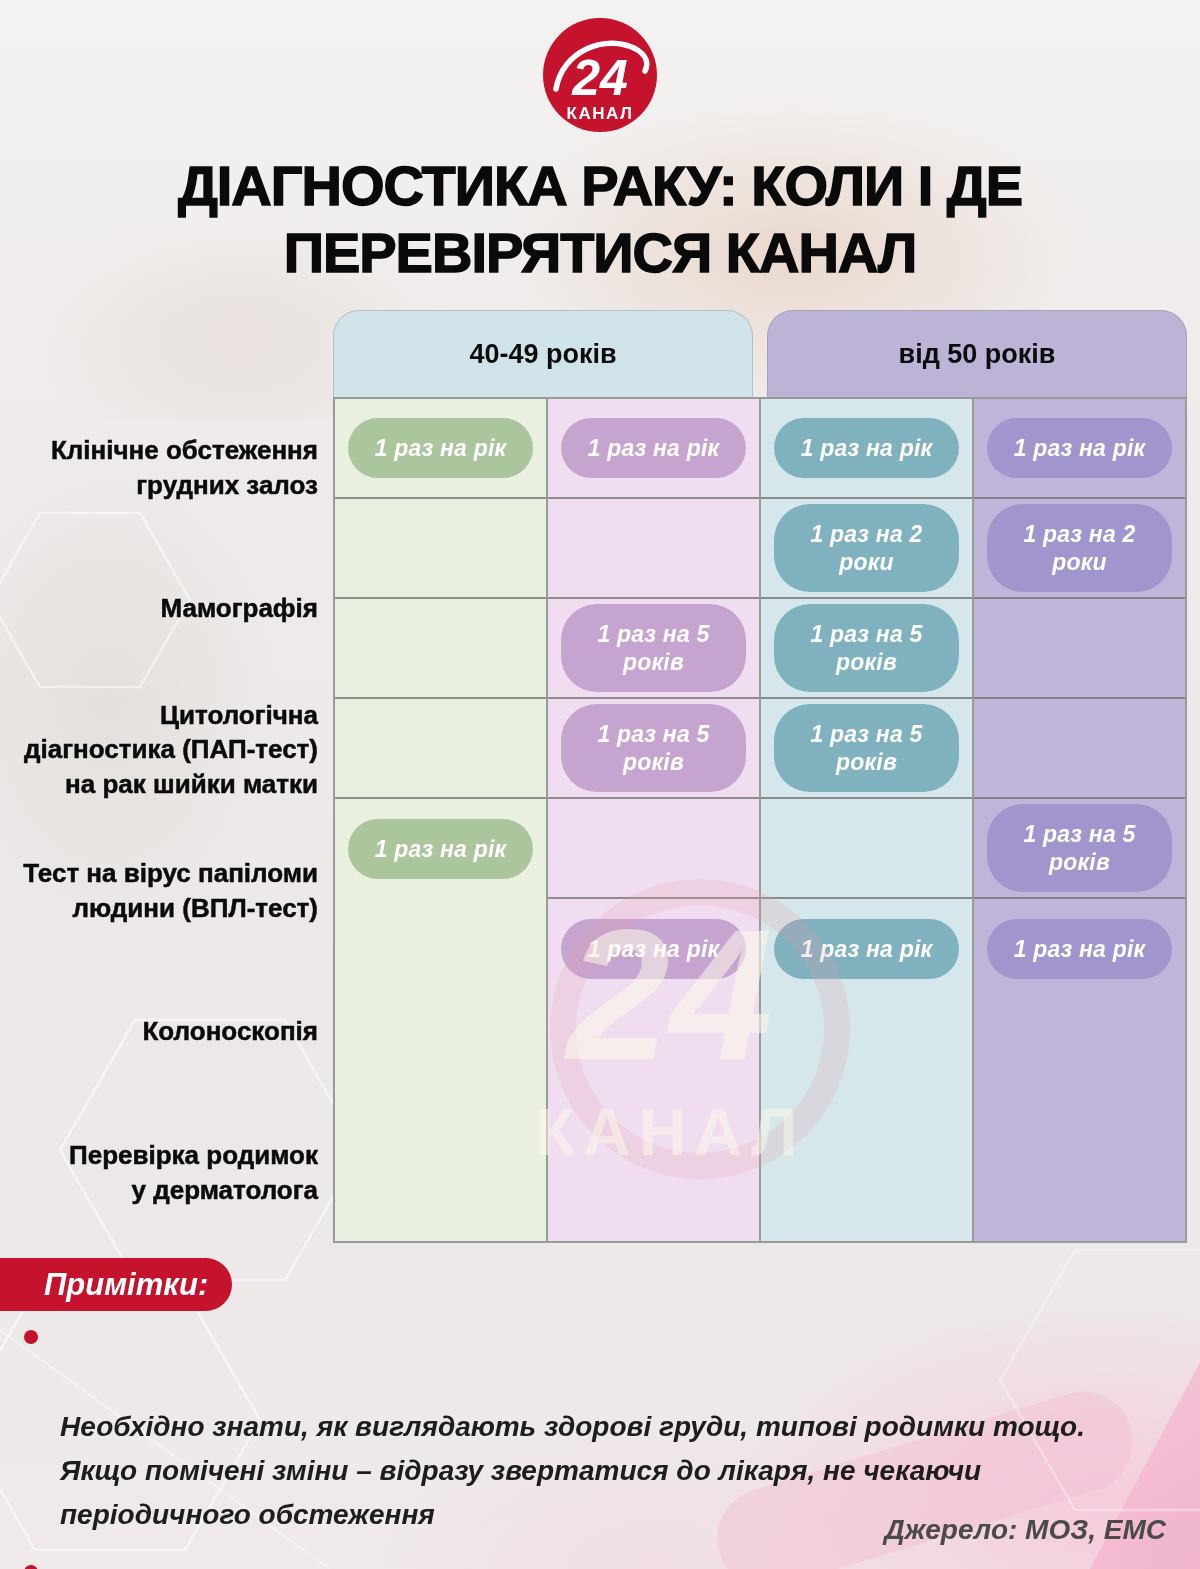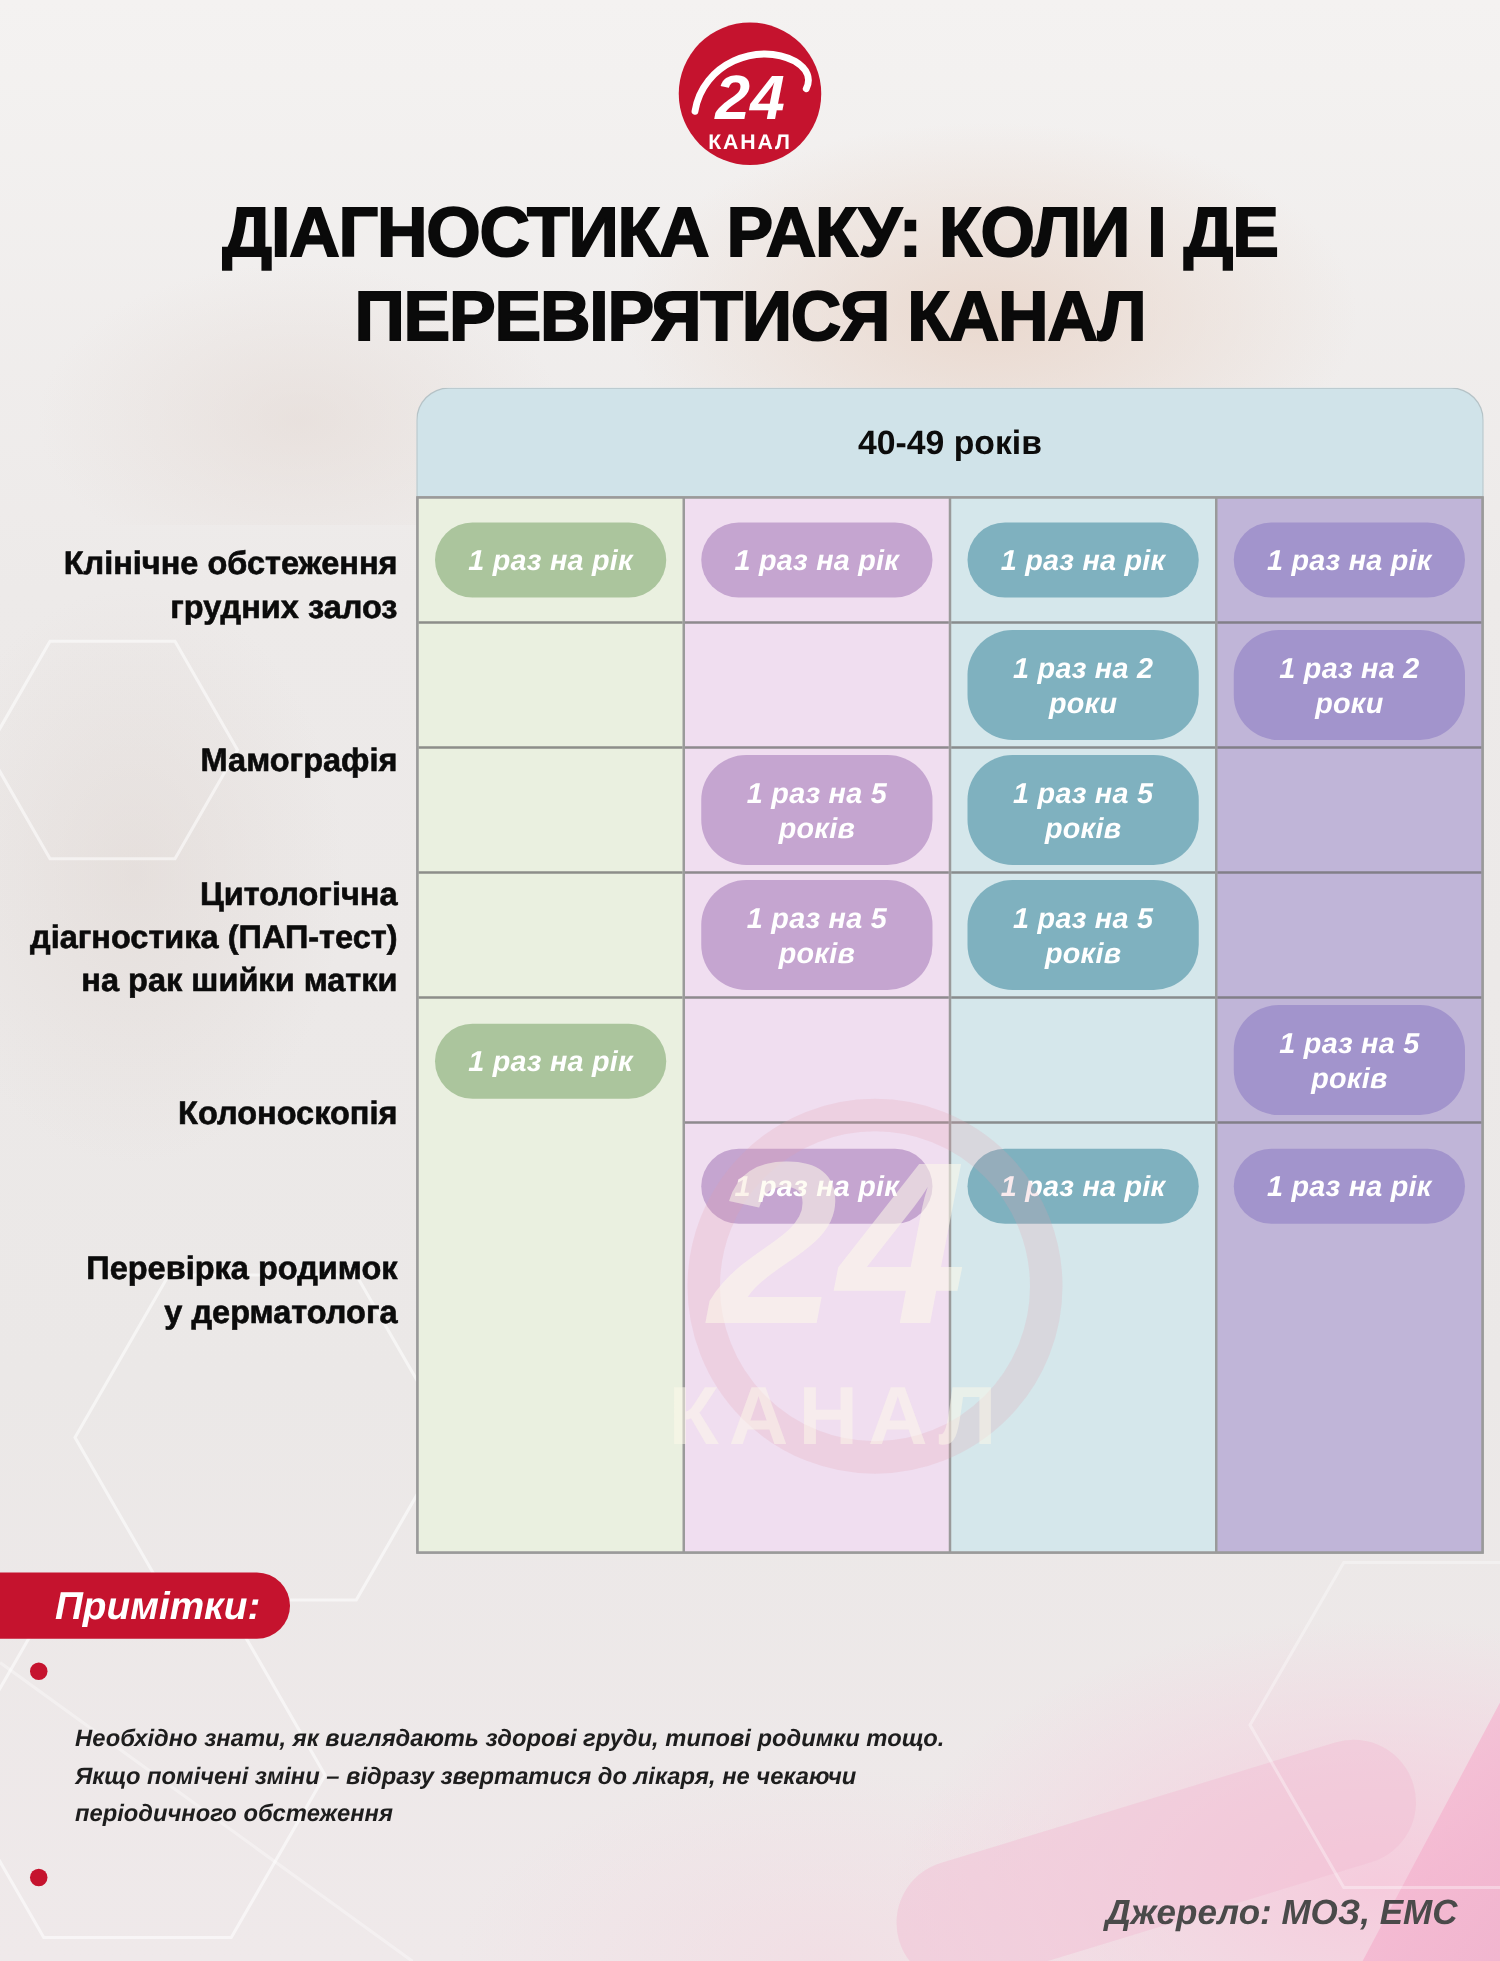"від 50 років" div.hcell { html: none -> <div>від 50 років</div> }
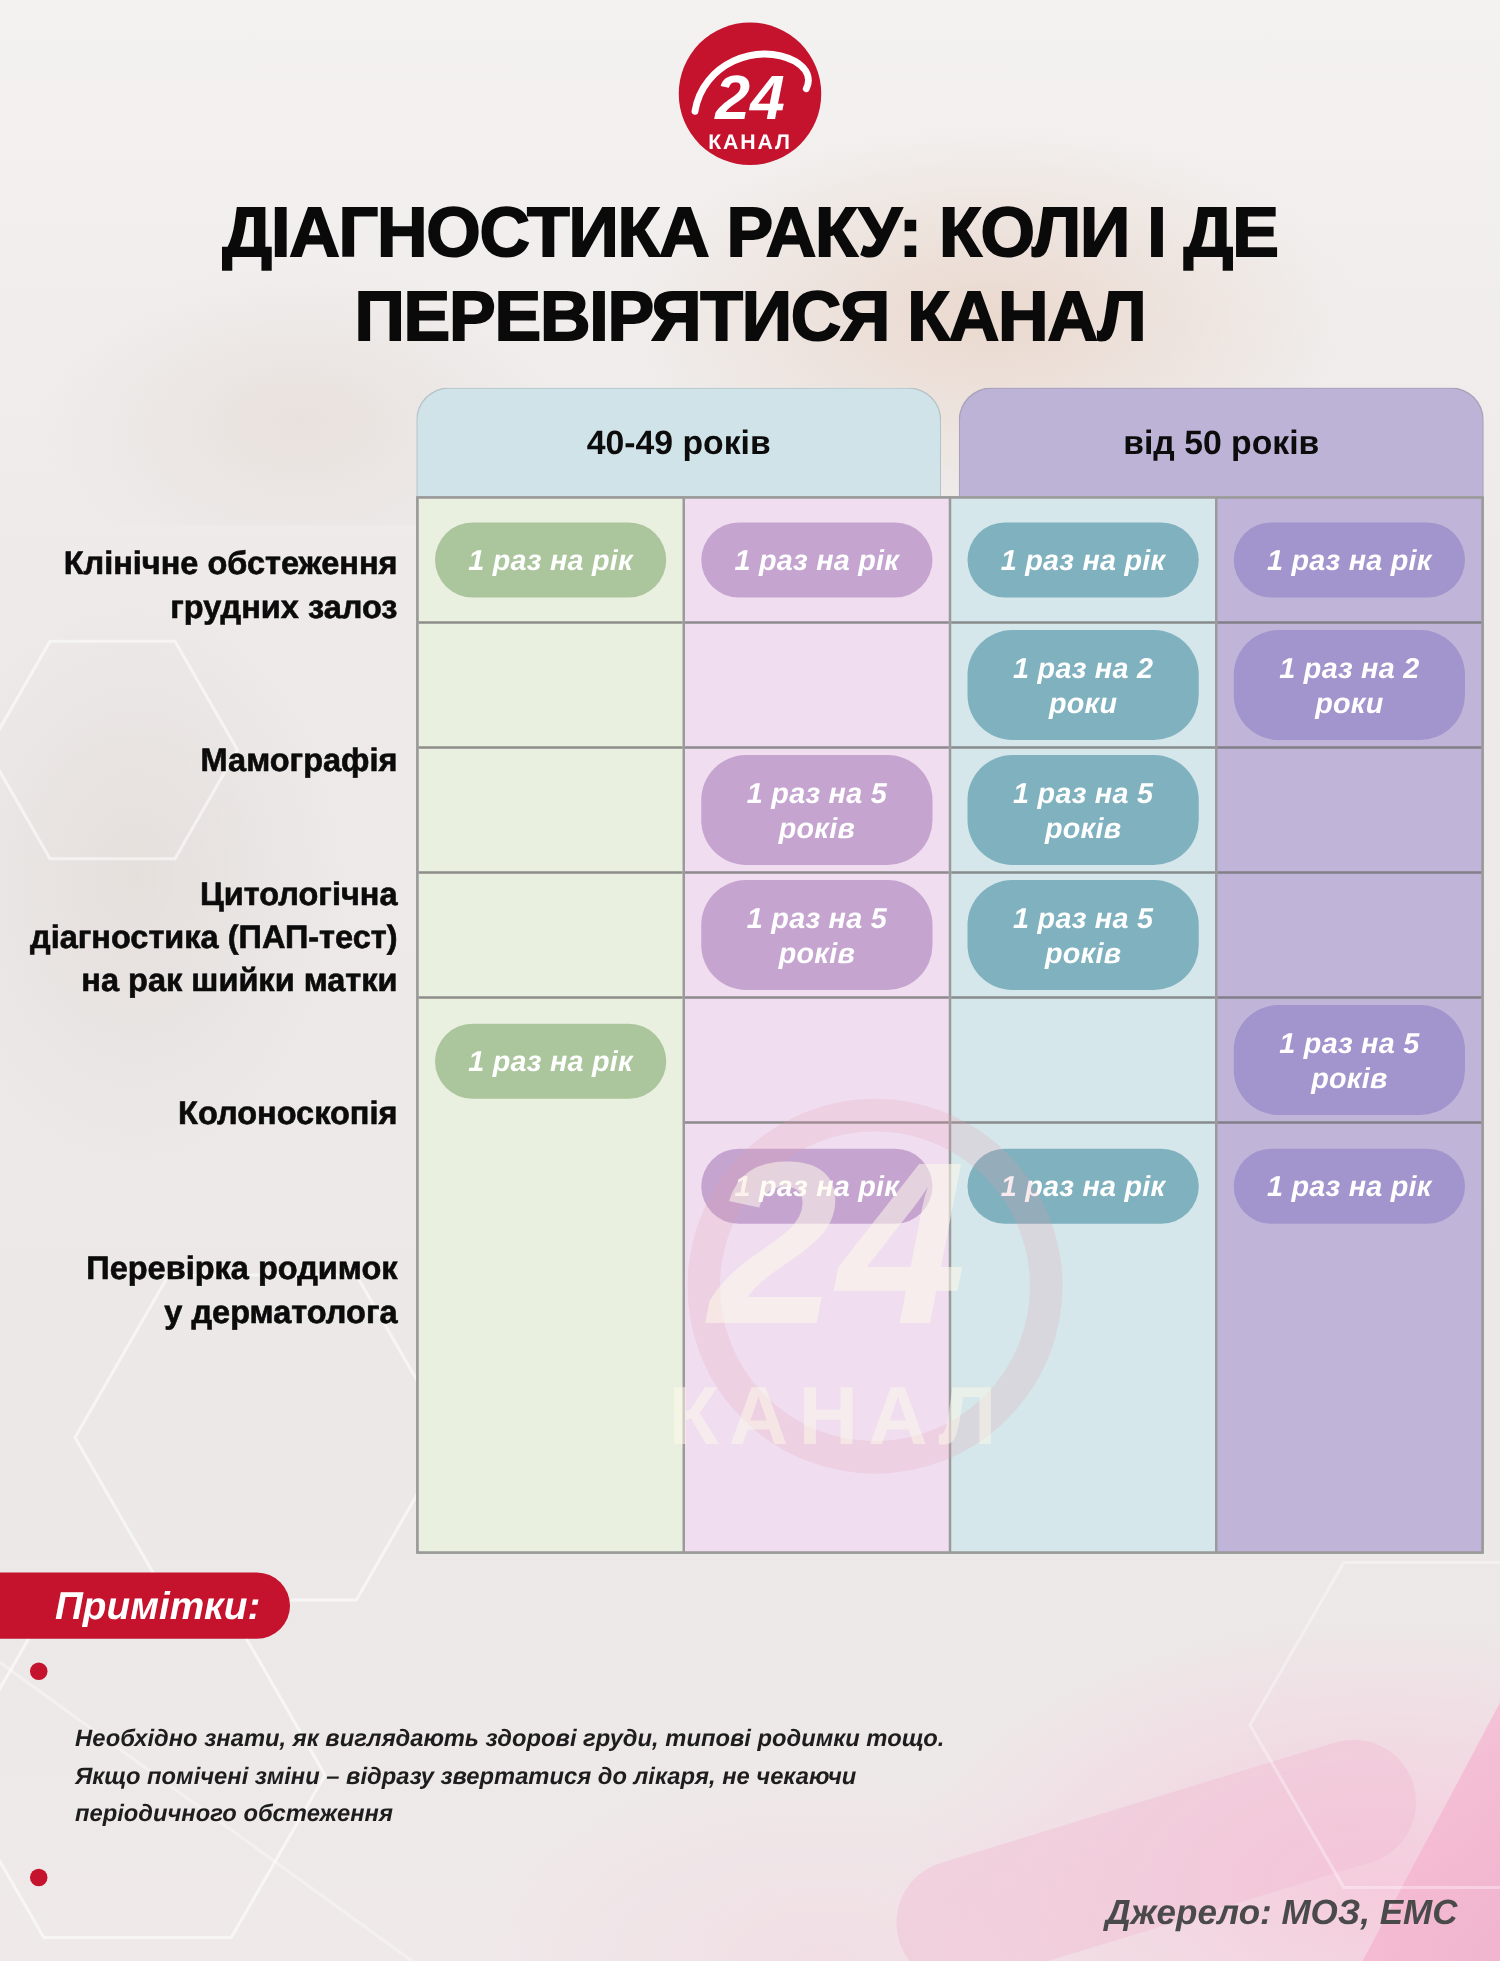"Тест на вірус папіломи" div.rlabel { html: none -> <div>Тест на вірус папіломи людини (ВПЛ-тест)</div> }
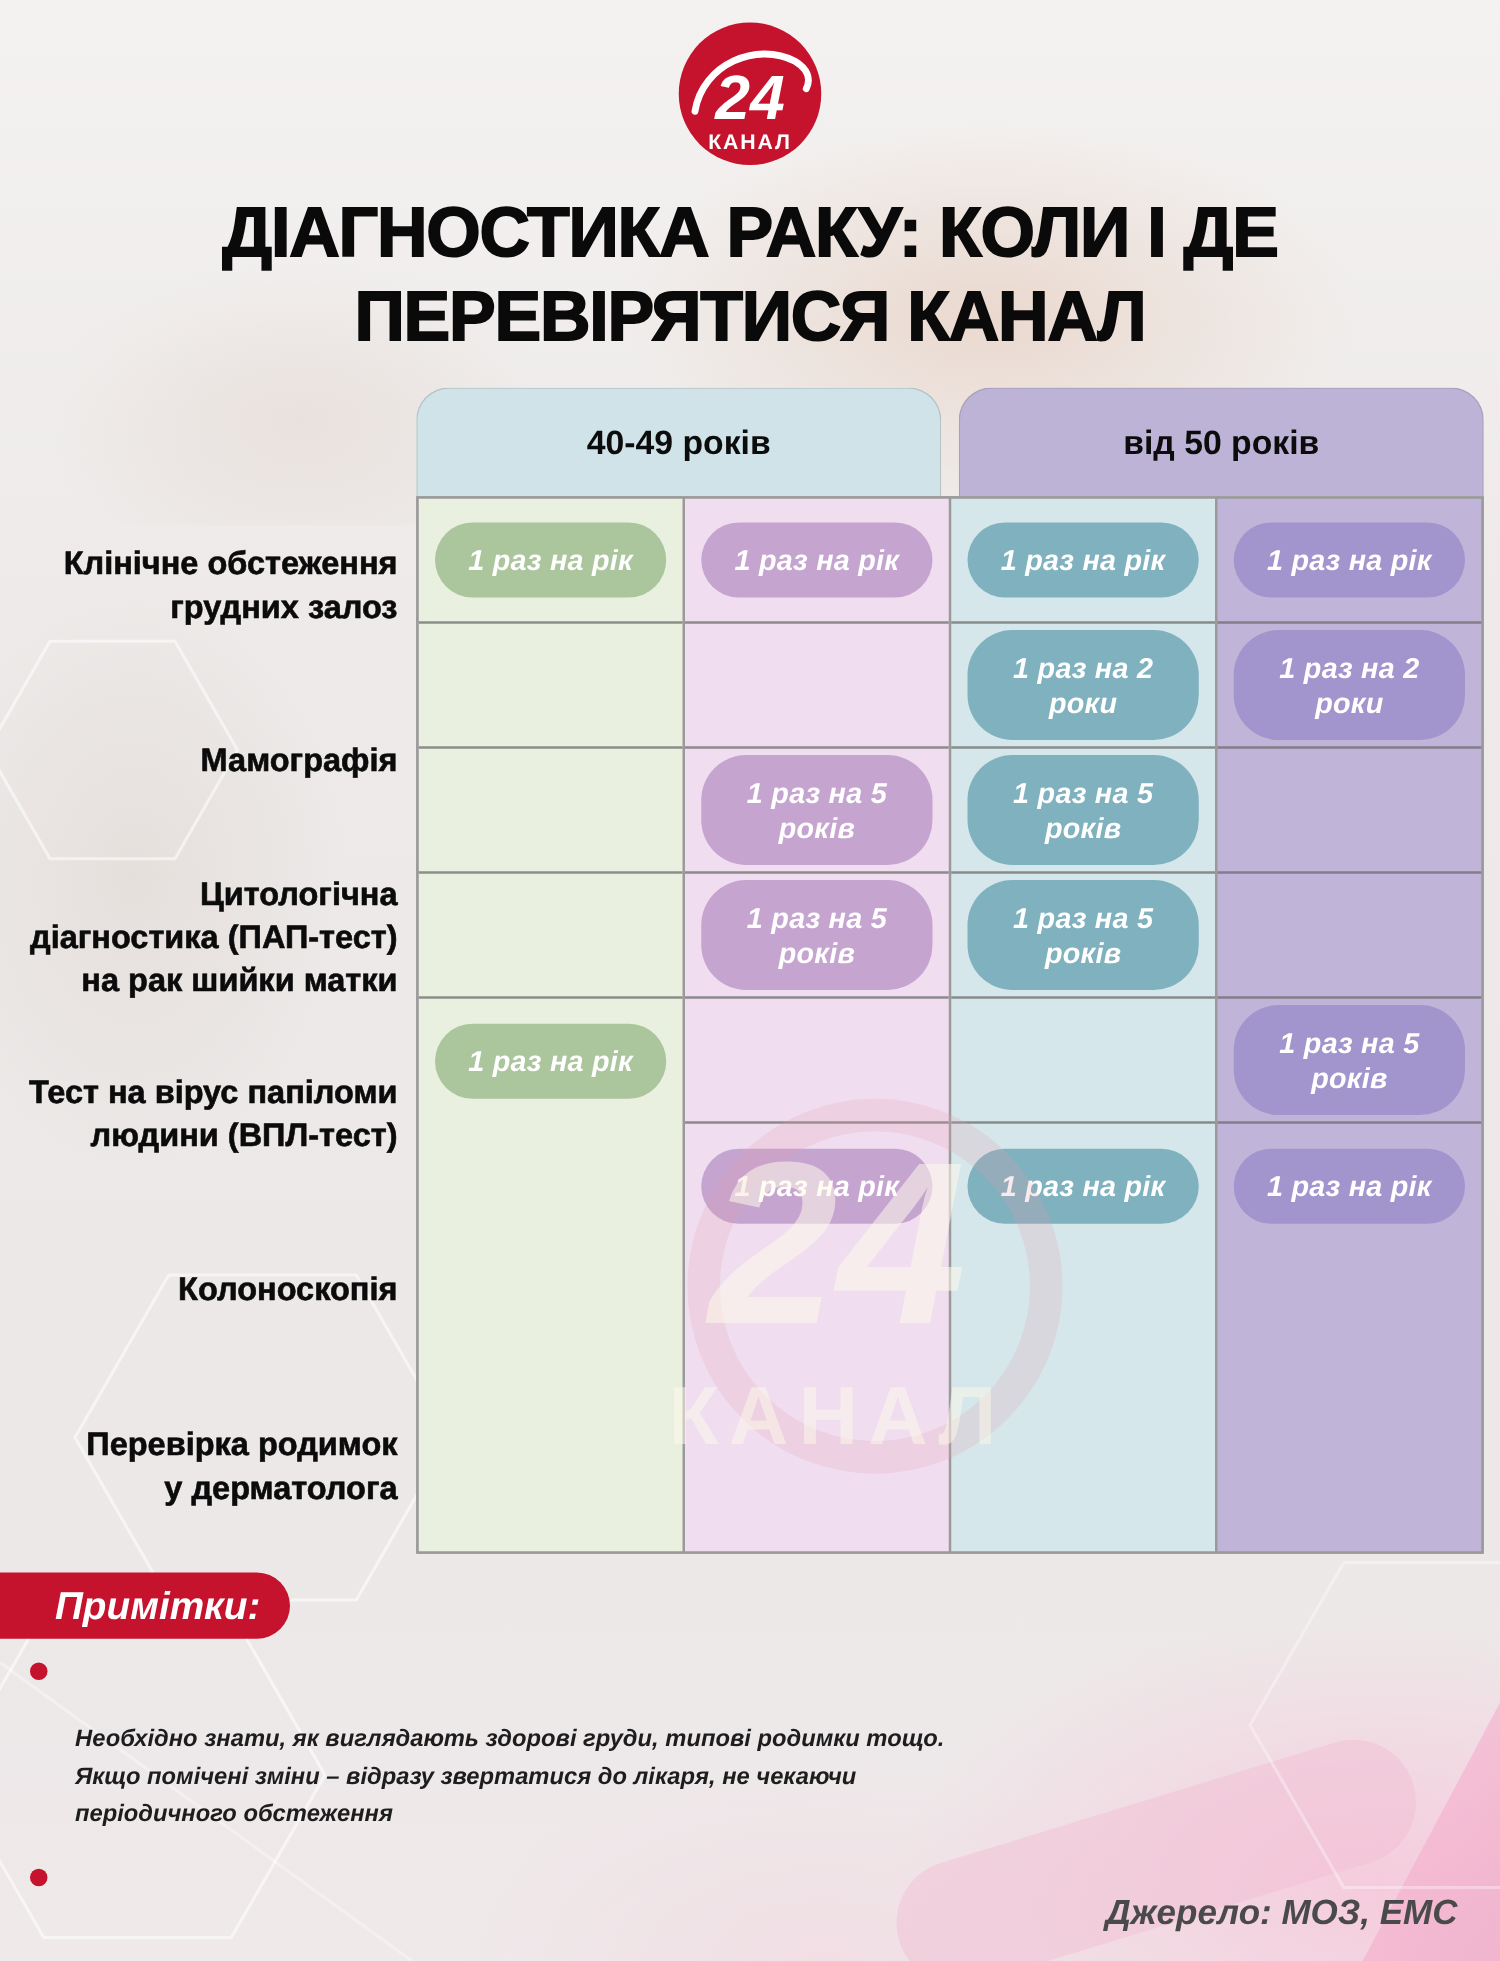"Необхідно знати, як виглядають здорові" .note { font-size: 19px -> 28px }
